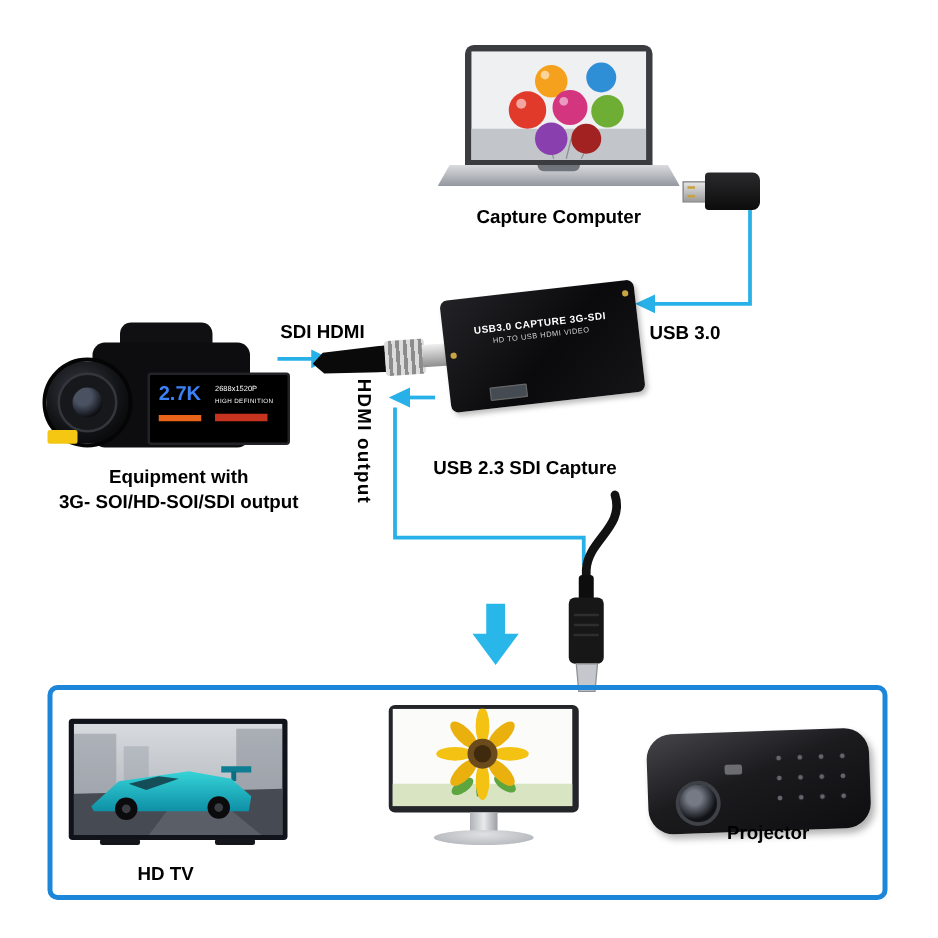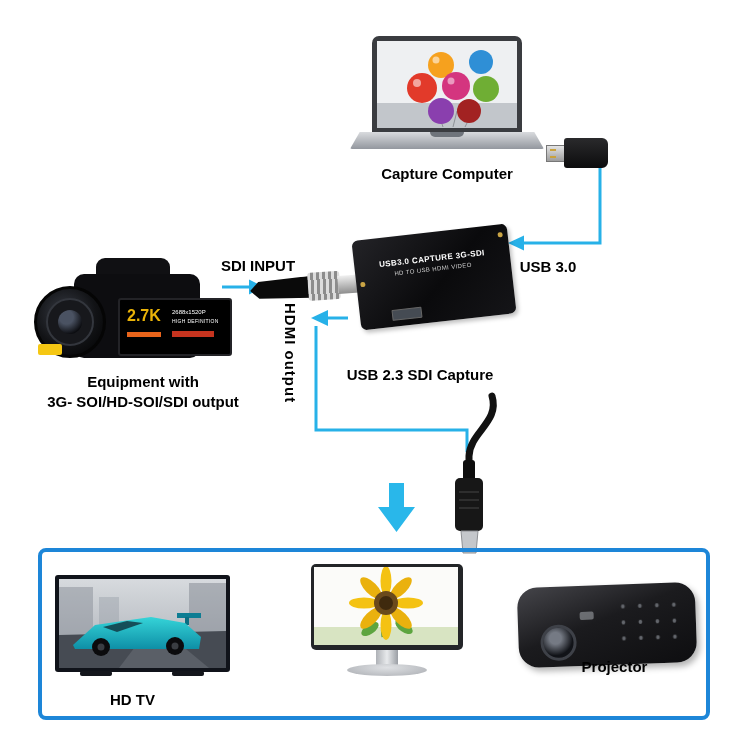"SDI INPUT" div.abs { text: INPUT -> HDMI }
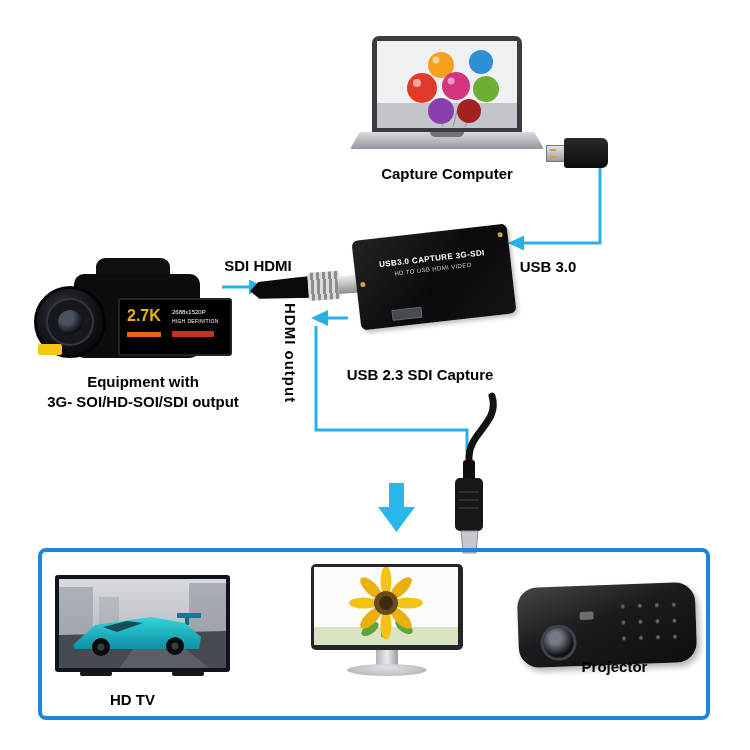"2.7K" .cam-res { color: #eab308 -> #3b82f6 }
